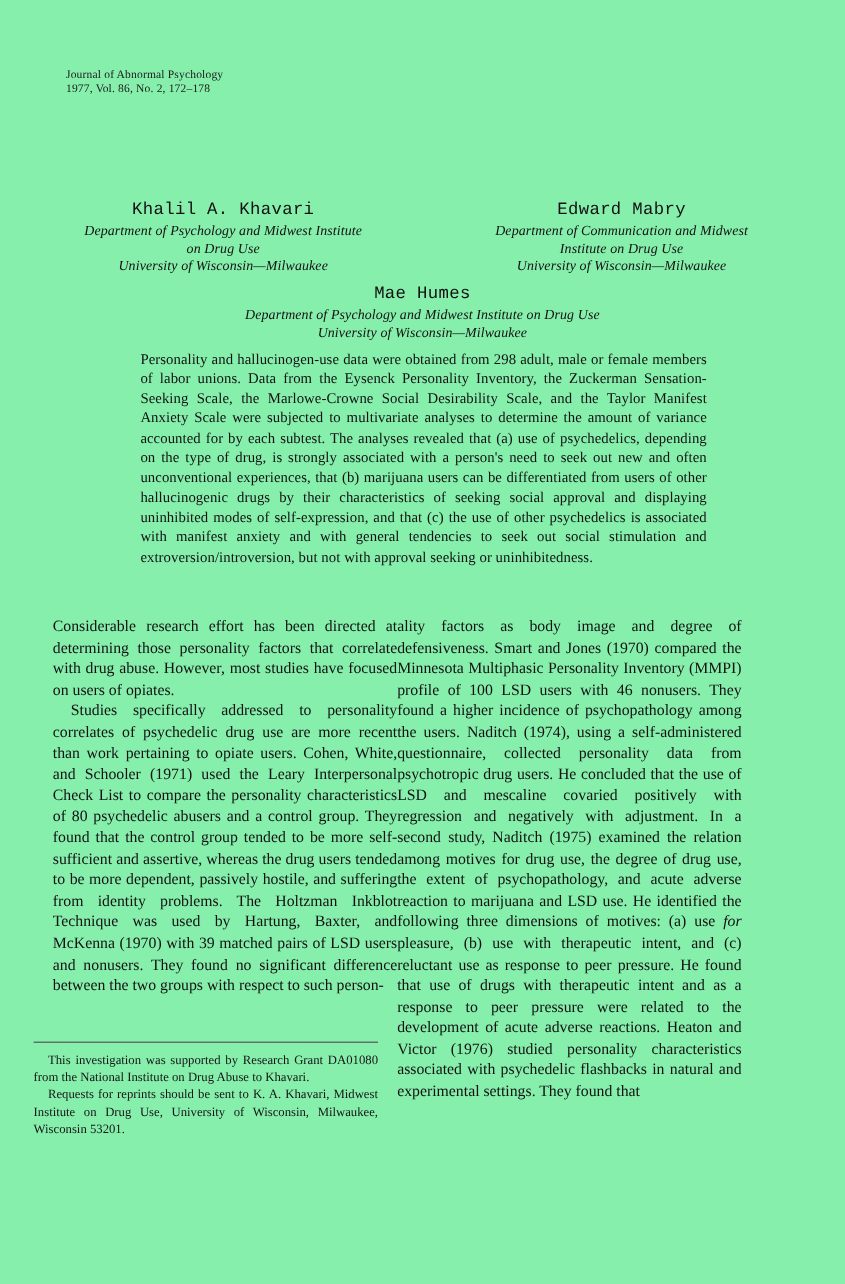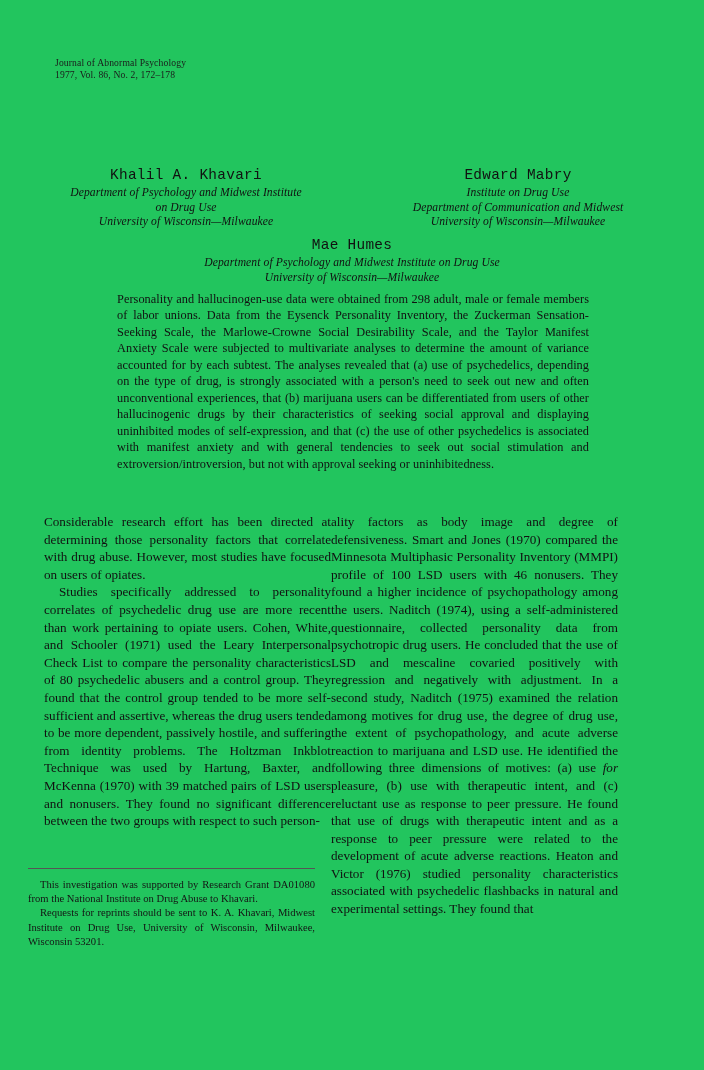"Journal of Abnormal Psychology" .page { background: #22c55e -> #86efac }
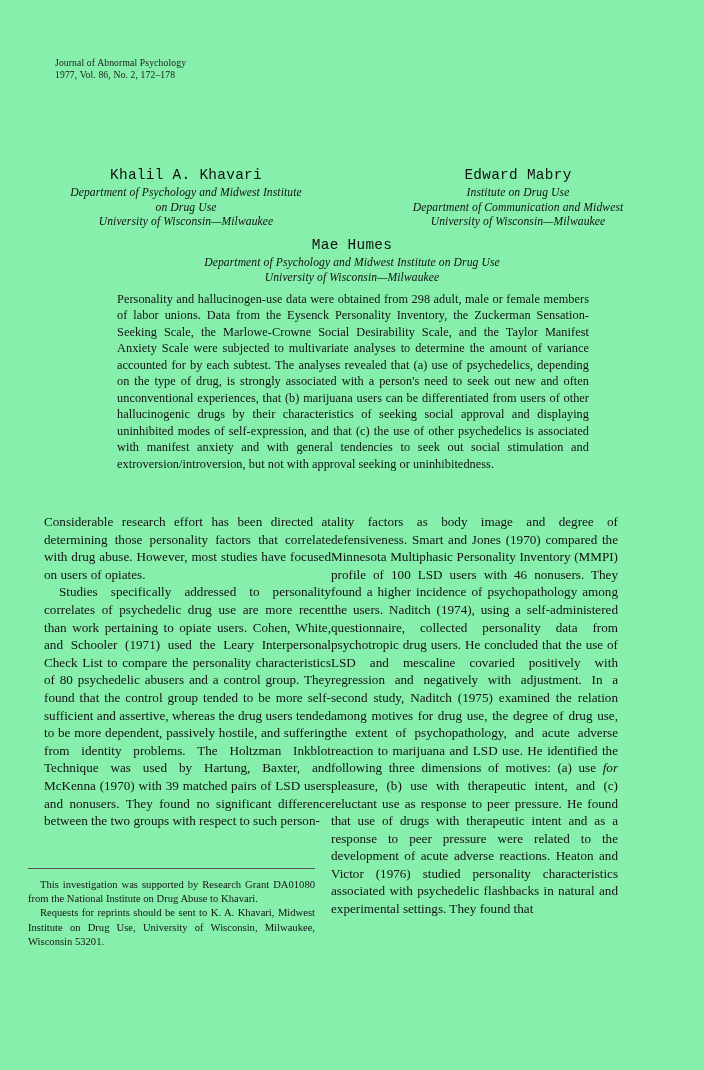"Institute on Drug Use" div.author-affil { order: before "Department of Communication and Midwest" -> after "Department of Communication and Midwest" }
